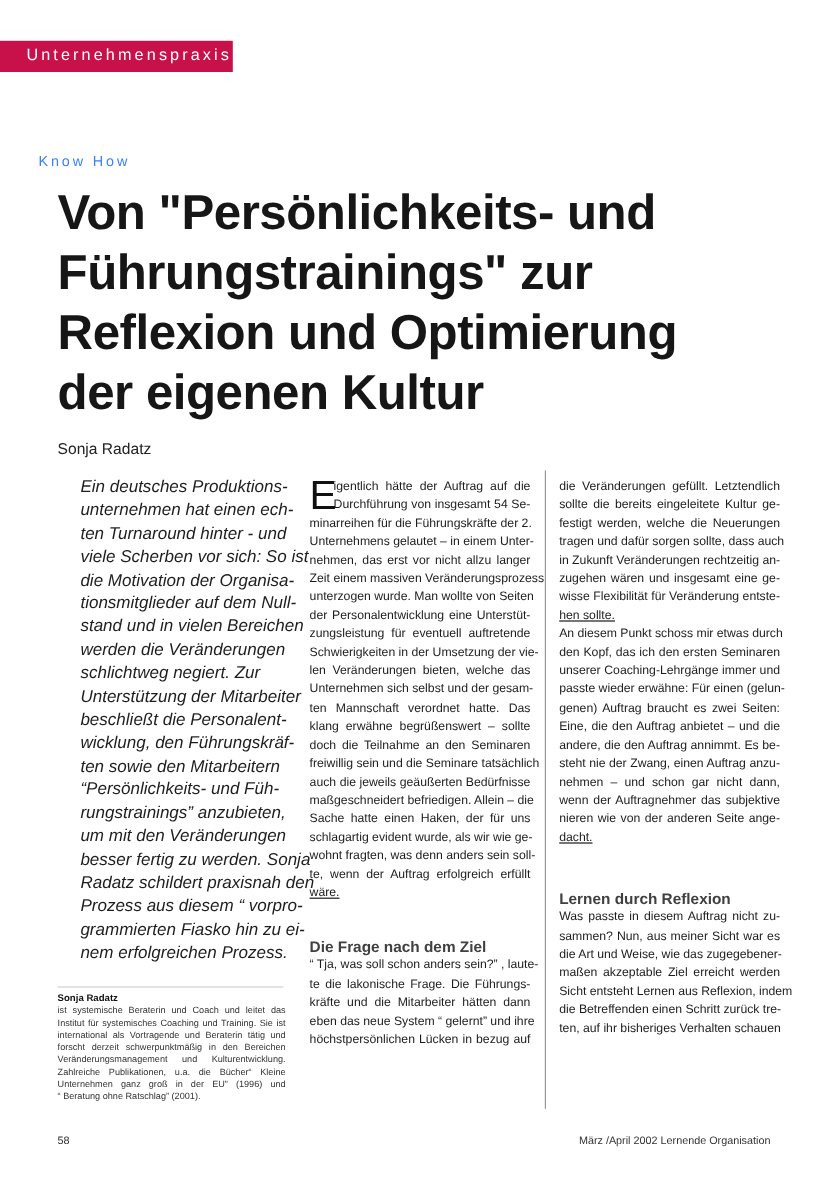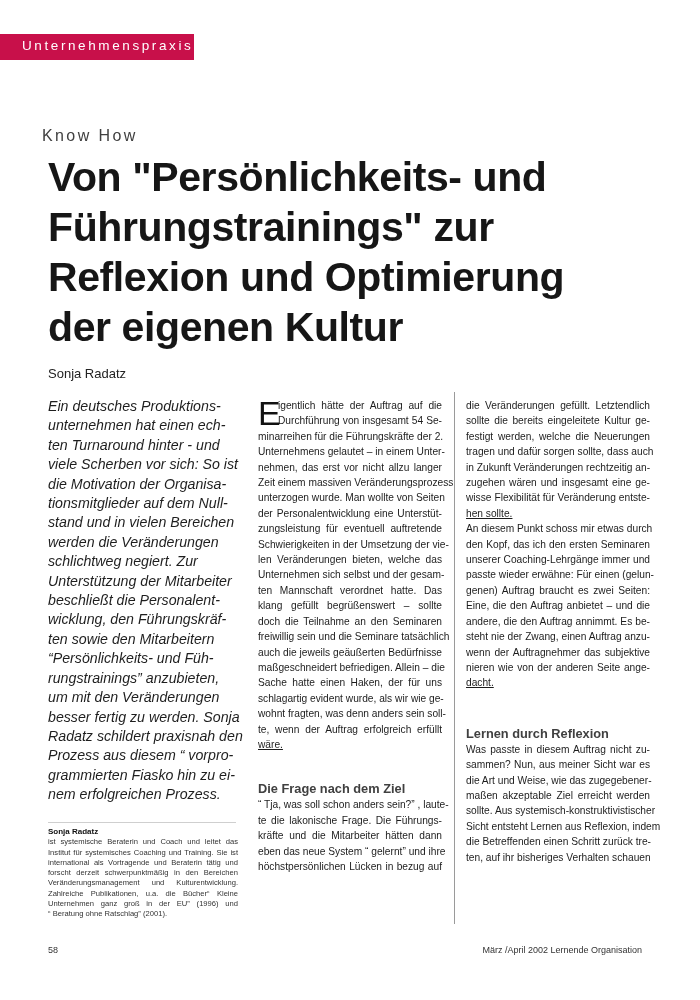"Know How" .kicker { color: #404040 -> #3b82f6; font-size: 16px -> 12px; left: 42px -> 32px }
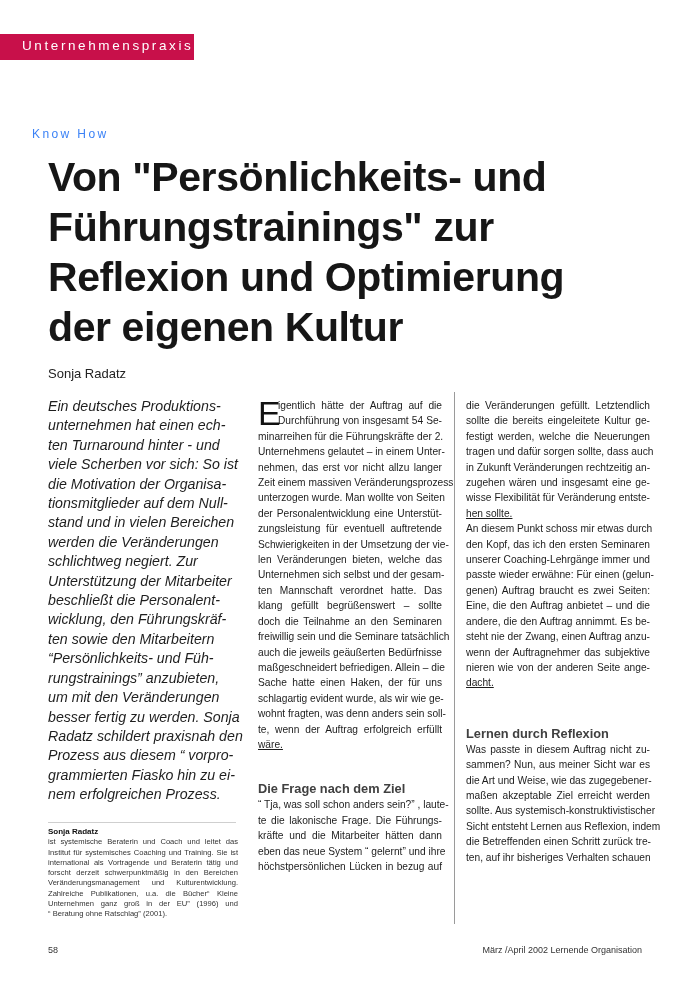"Ein deutsches Produktions-" .lead div { margin-left: none -> 19px }
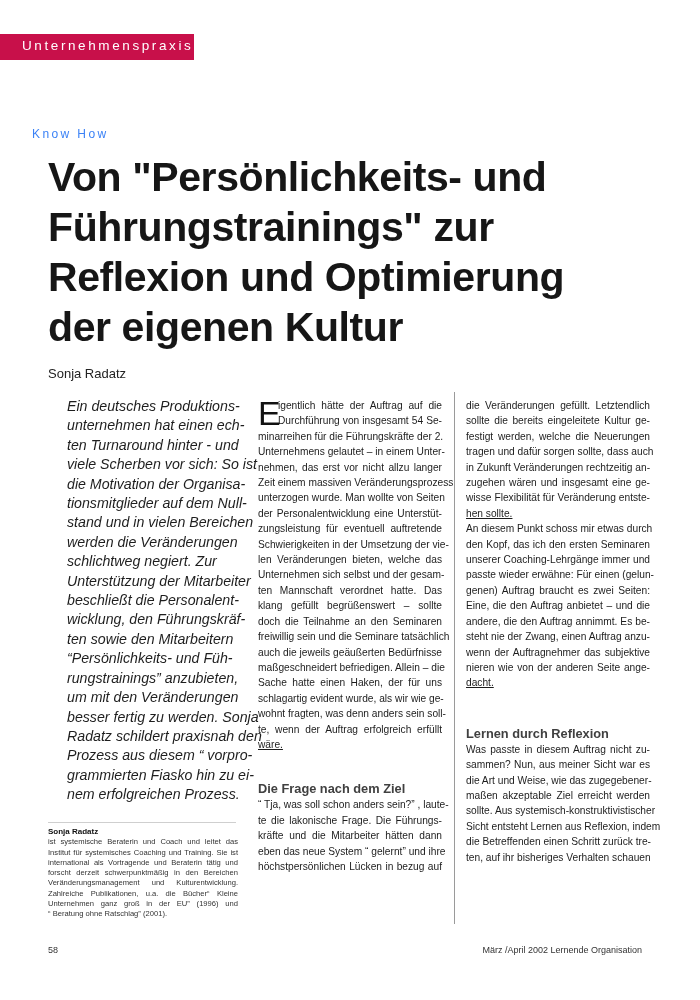"klang gefüllt begrüßenswert – sollte" div.line { text: gefüllt -> erwähne }
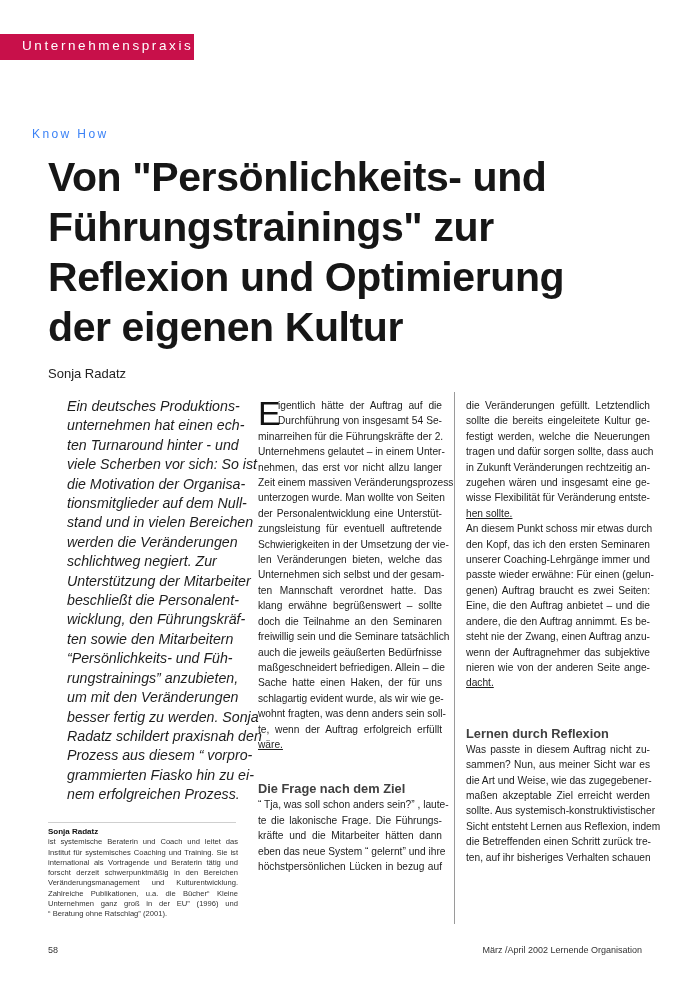"nehmen – und schon gar" div.line { html: none -> <div>nehmen – und schon gar nicht dann,</div> }
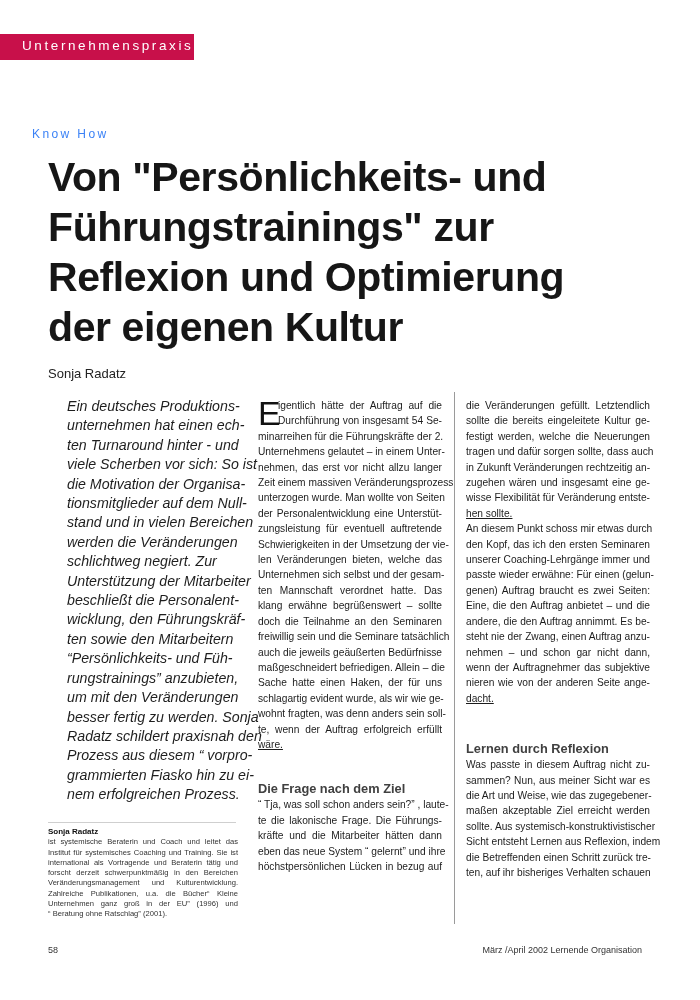"sollte. Aus" div.line { html: <div>sollte. Aus systemisch-konstruktivistischer</div> -> none }
